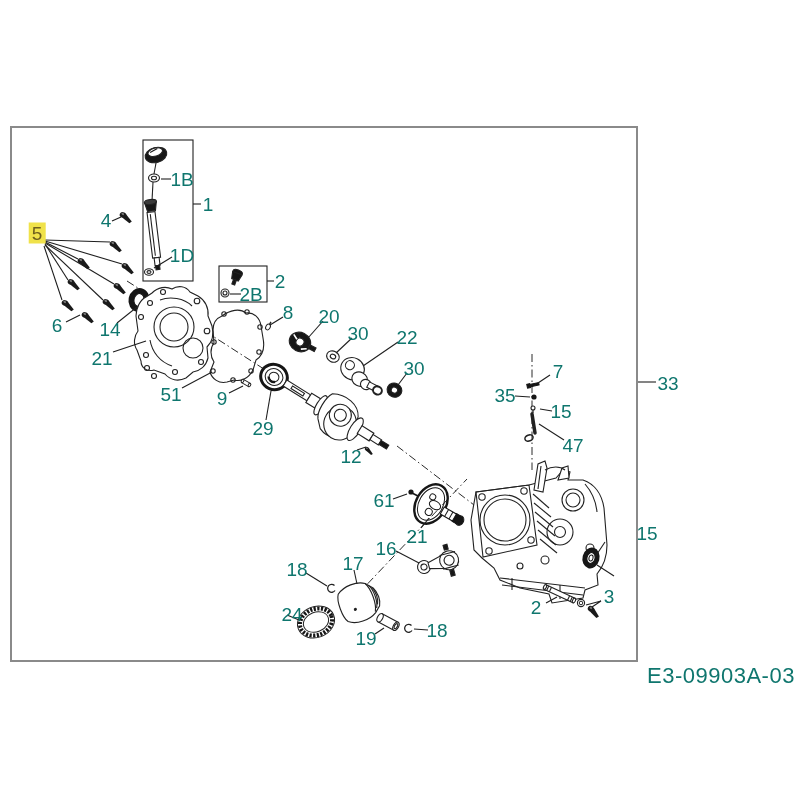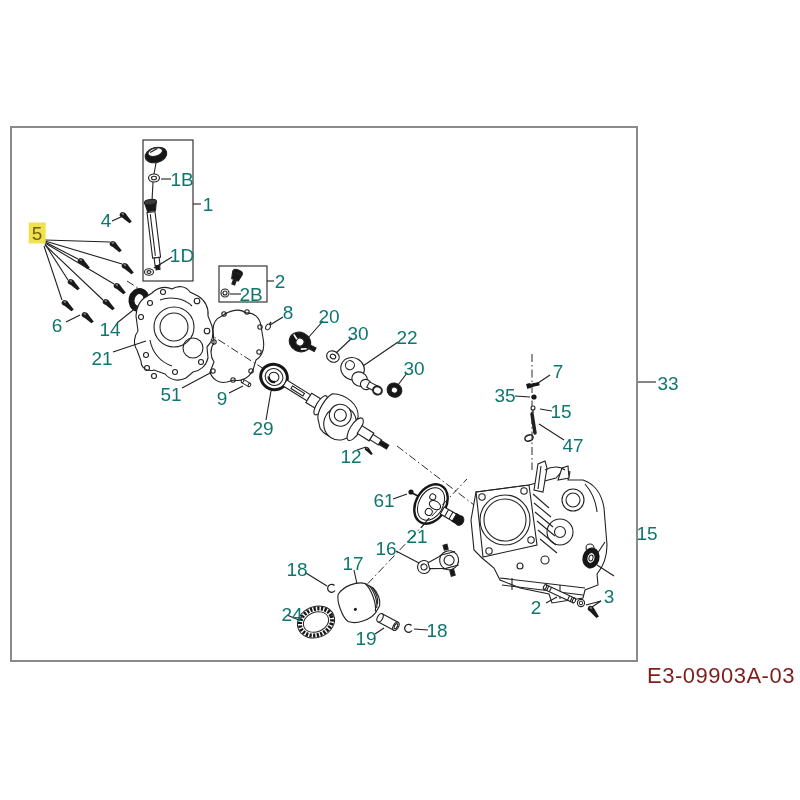"E3-09903A-03" #code { color: #7f1d1d -> #0f766e }
